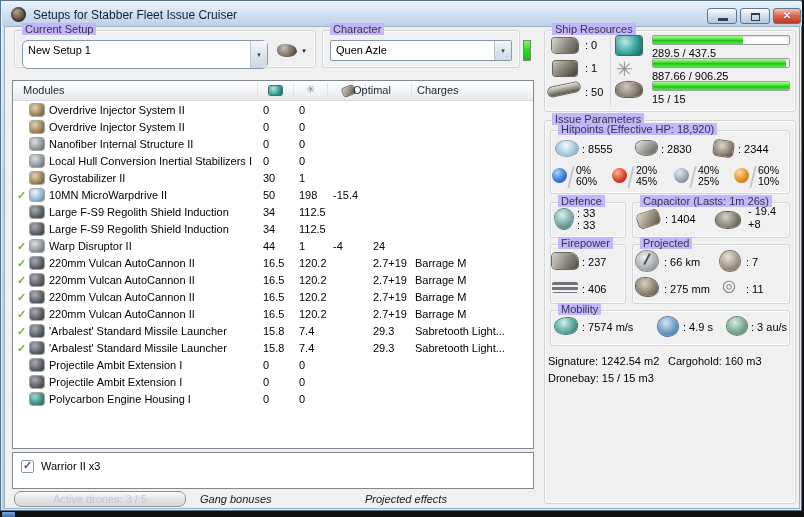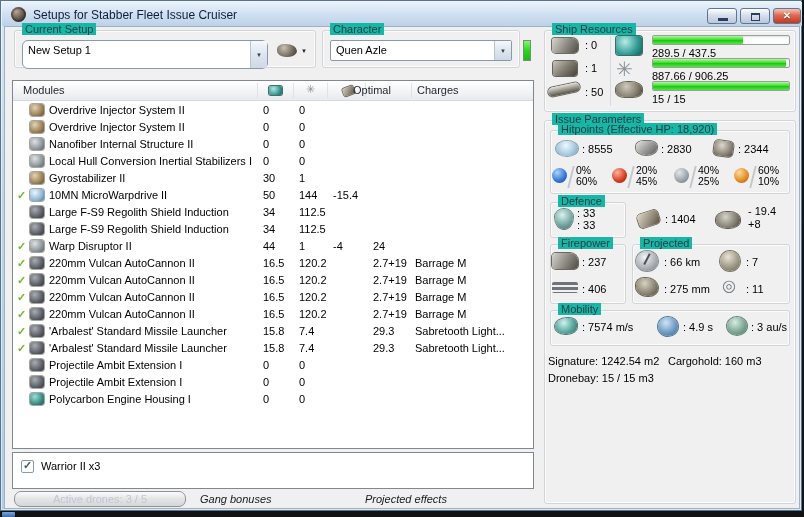"Current Setup" .gb-label { background: #14b8a6 -> #c4b5fd }
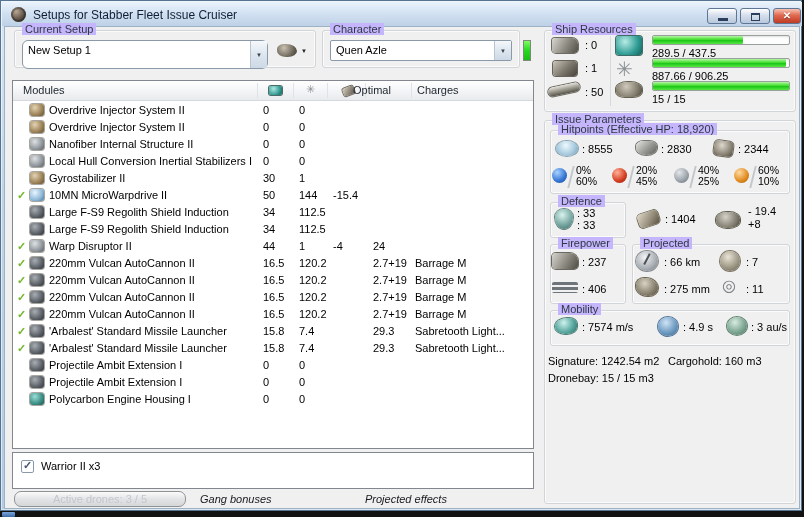"144" span.m-pg { text: 144 -> 198 }
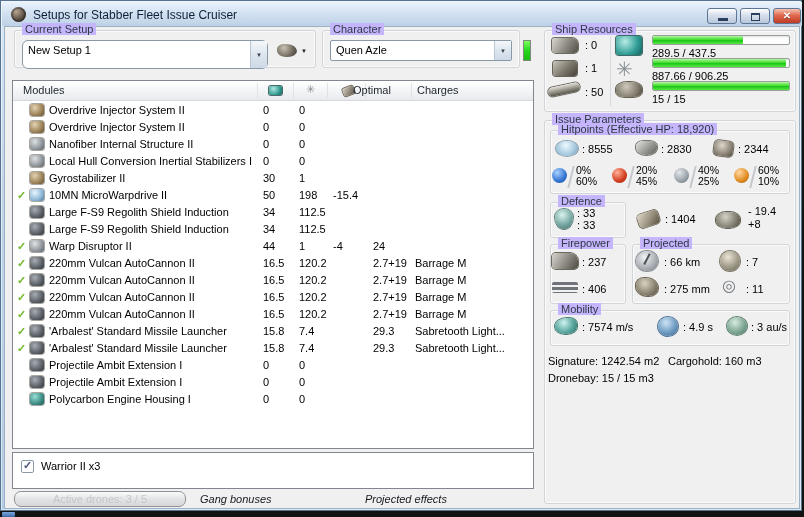"Capacitor (Lasts: 1m 26s)" div.gb { html: none -> <div> <div>Capacitor (Lasts: 1m 26s)</div> </div> }
